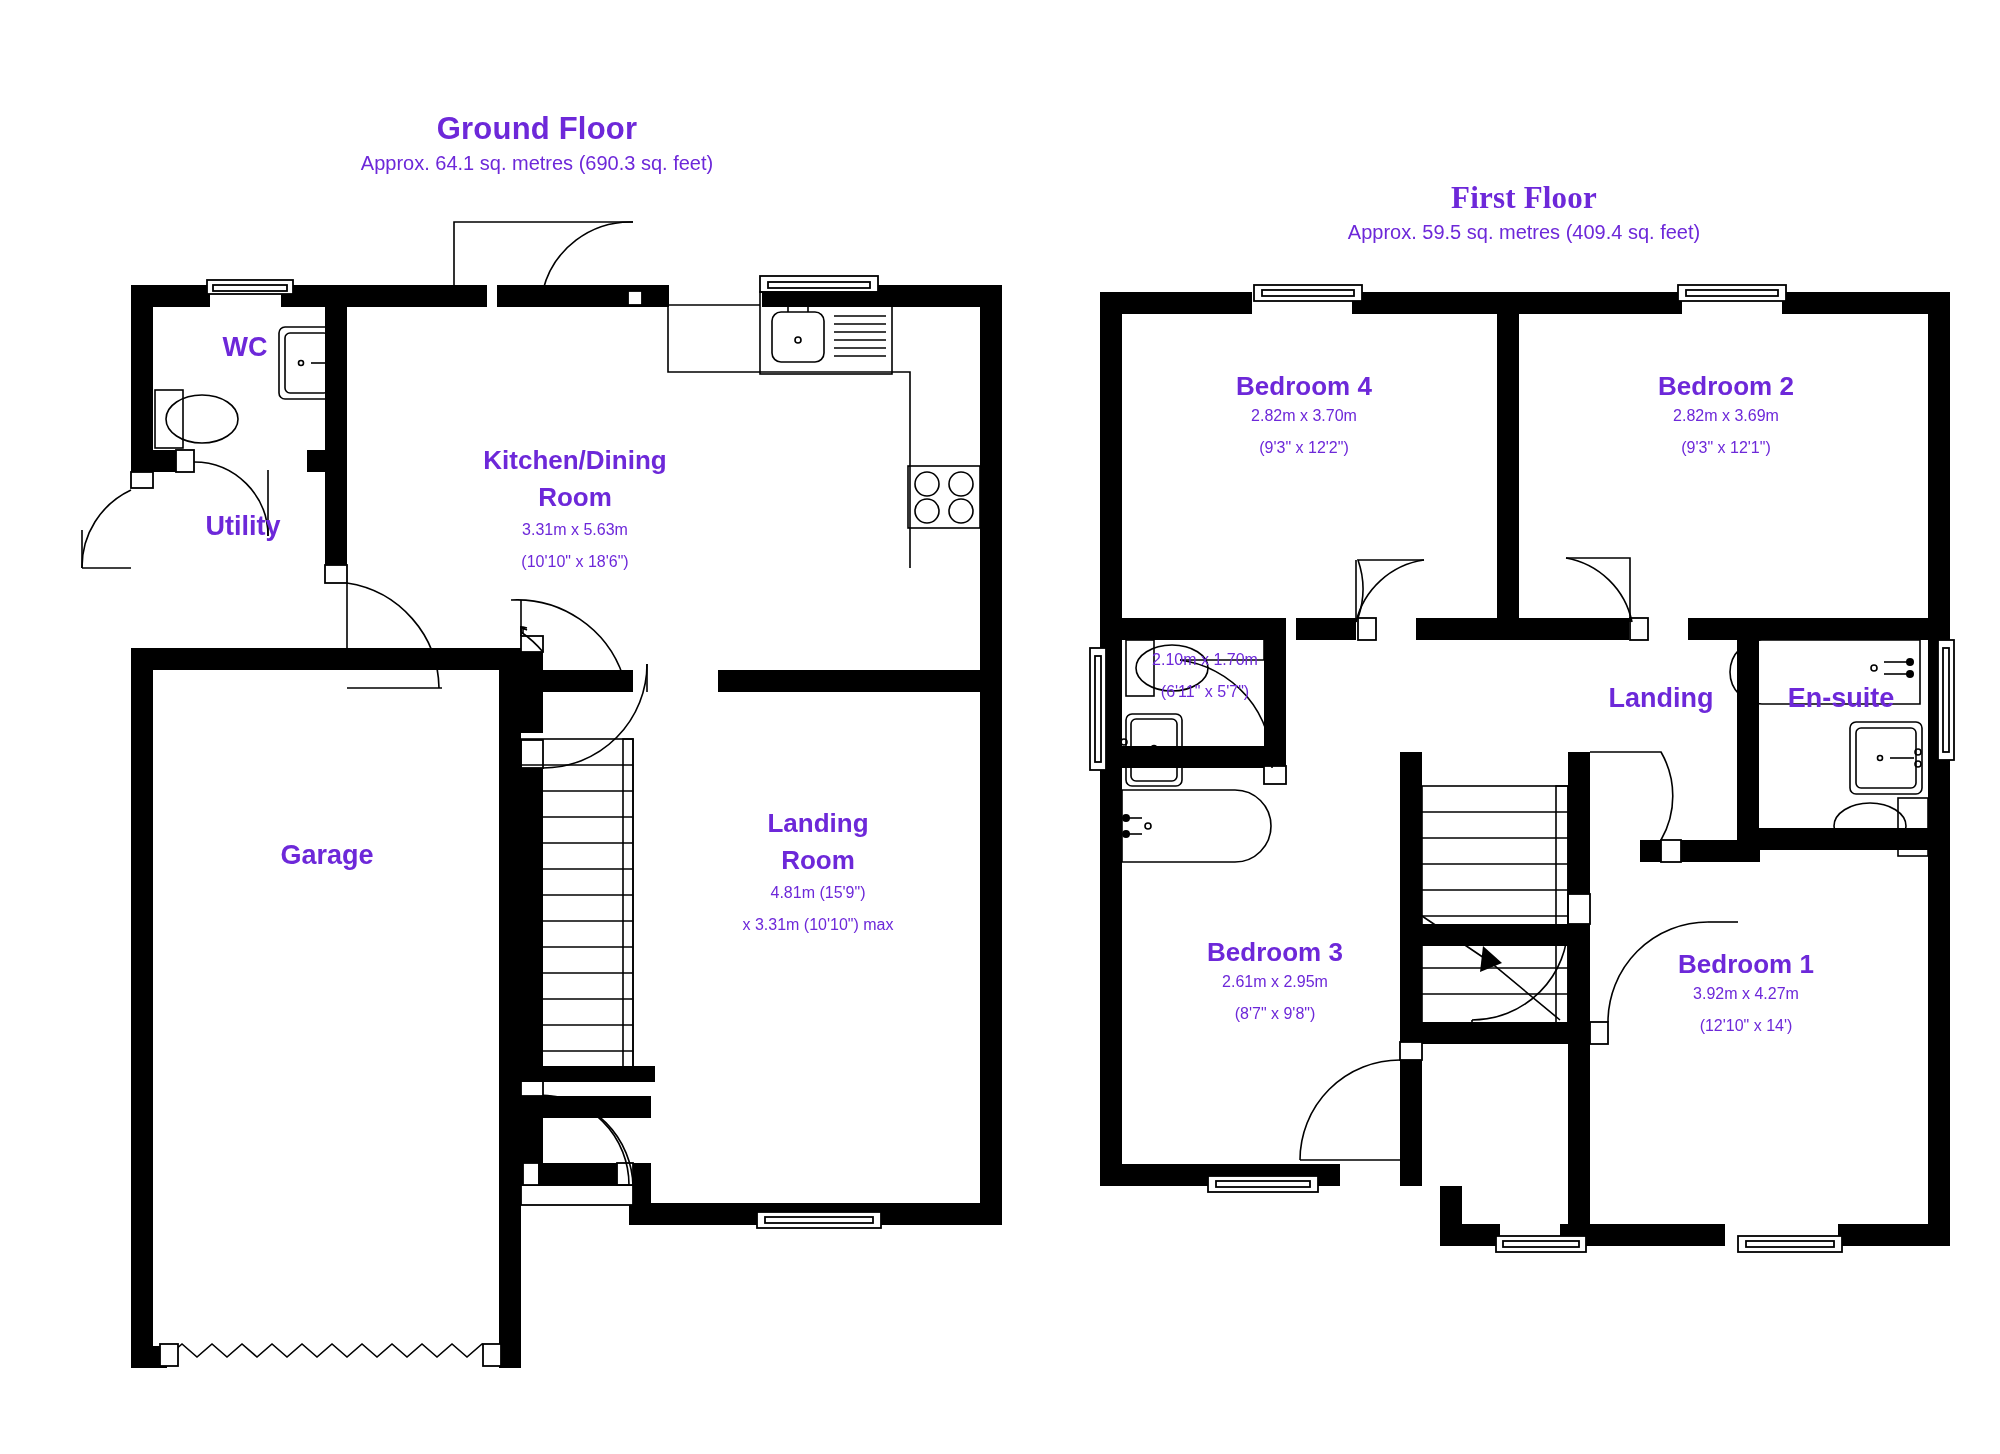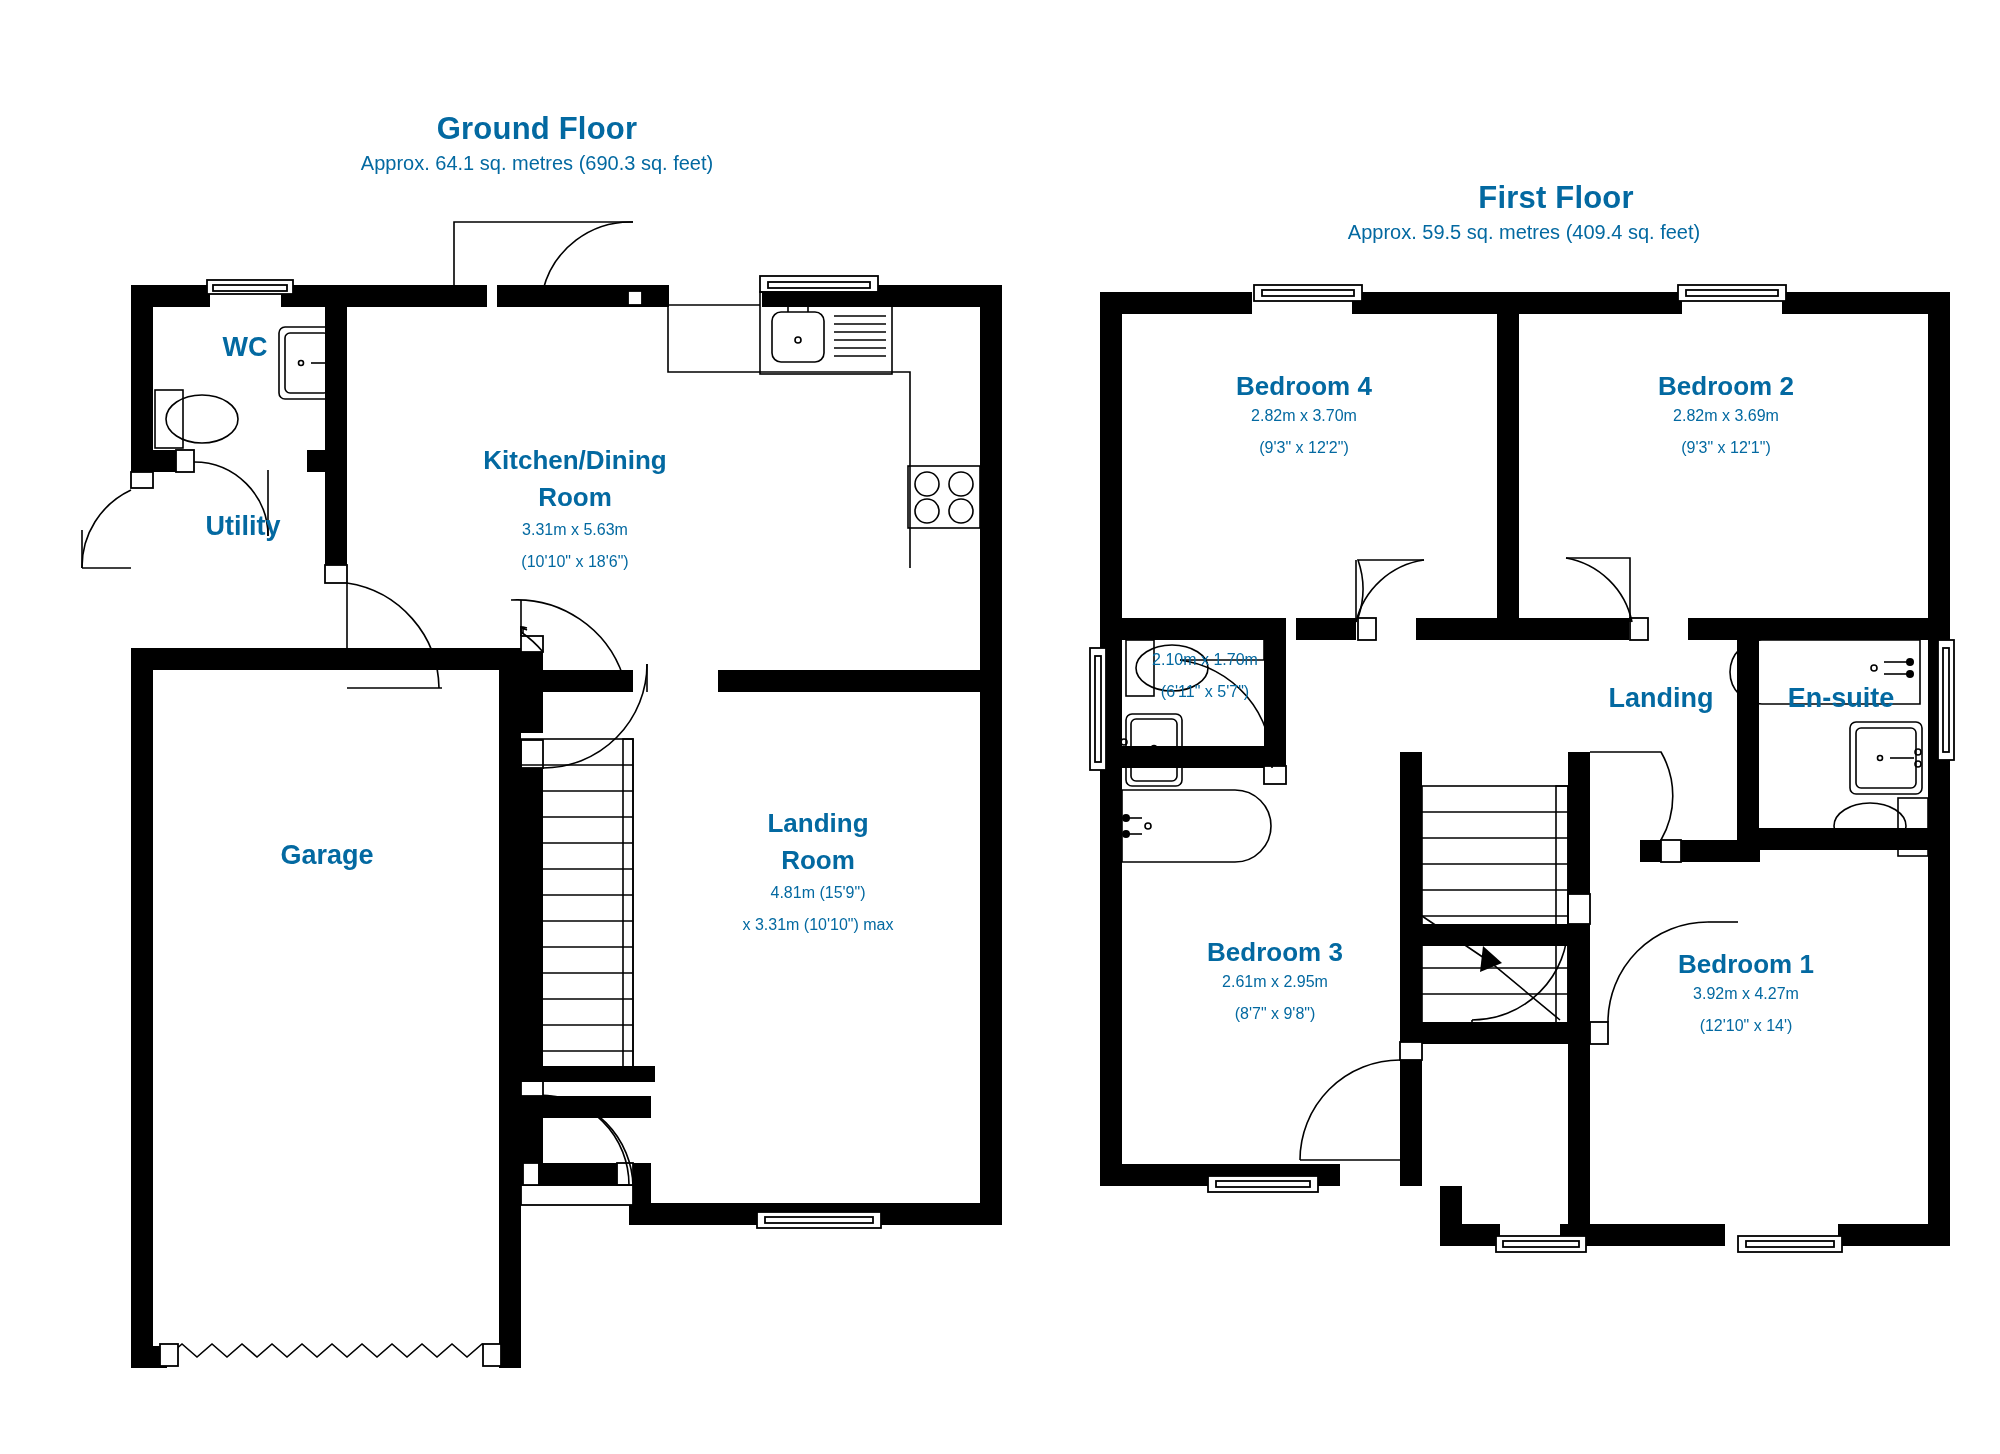"Ground Floor" .txt { color: #0369a1 -> #6d28d9 }
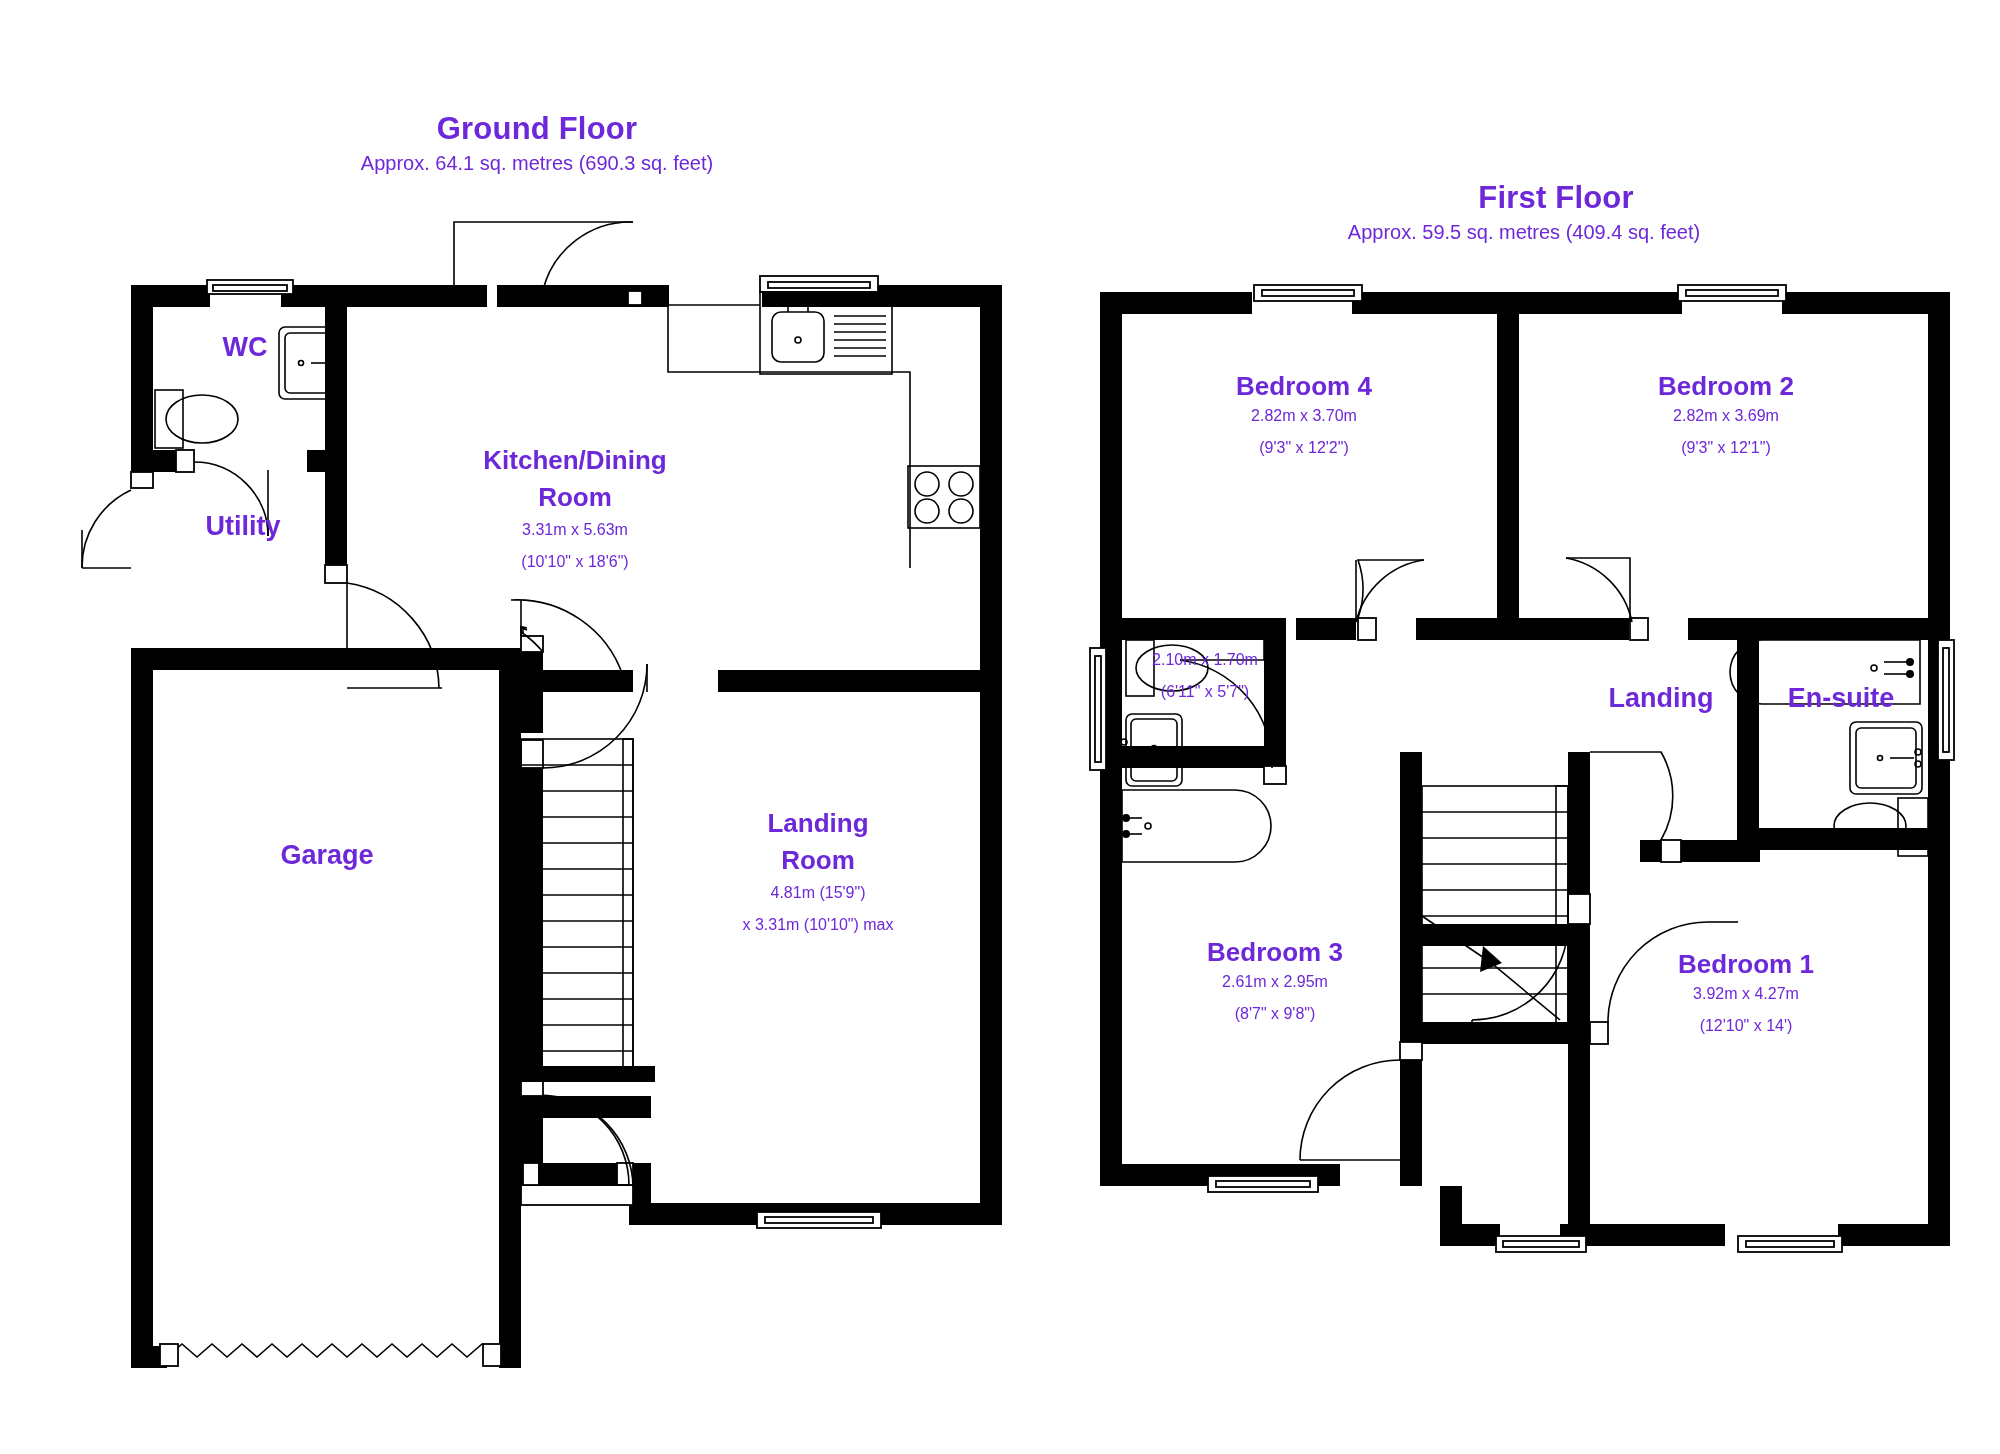"First Floor" div.txt { font-family: none -> Liberation Serif, serif; left: 1556px -> 1524px }
